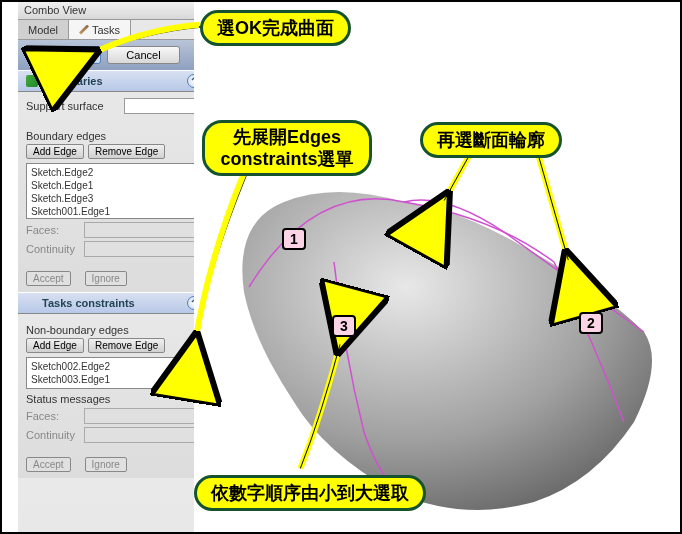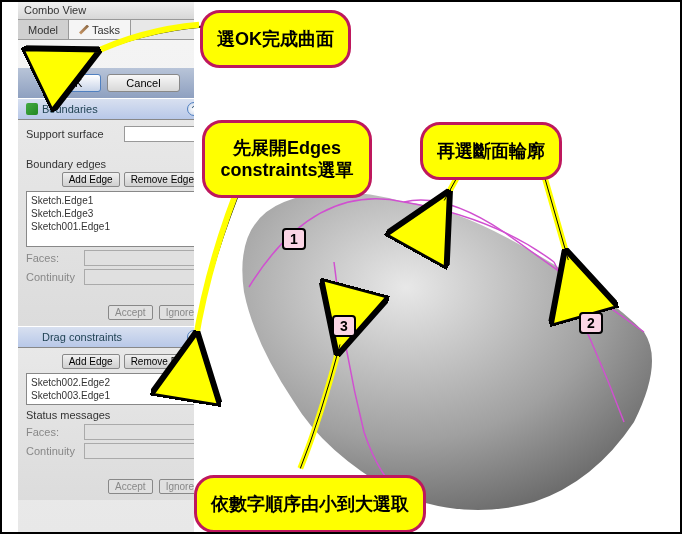"選OK完成曲面" .callout { border: 3px solid #be185d -> 3px solid #14532d; padding: 14px 14px -> 3px 14px }
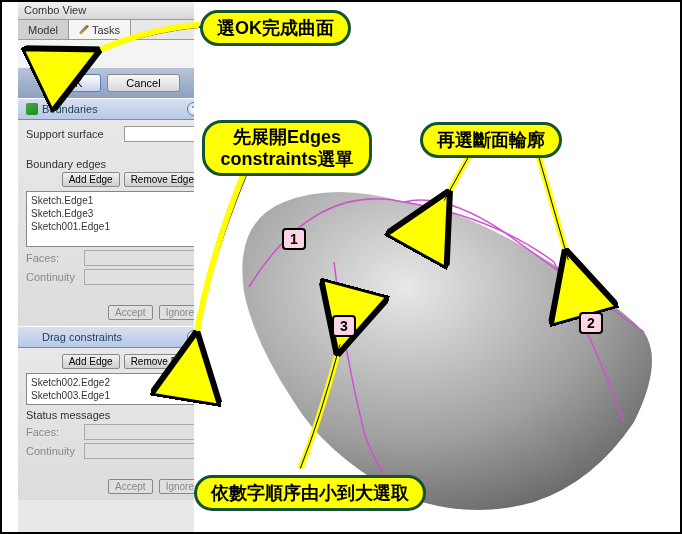"OK" .btn-row { margin-top: 28px -> none }
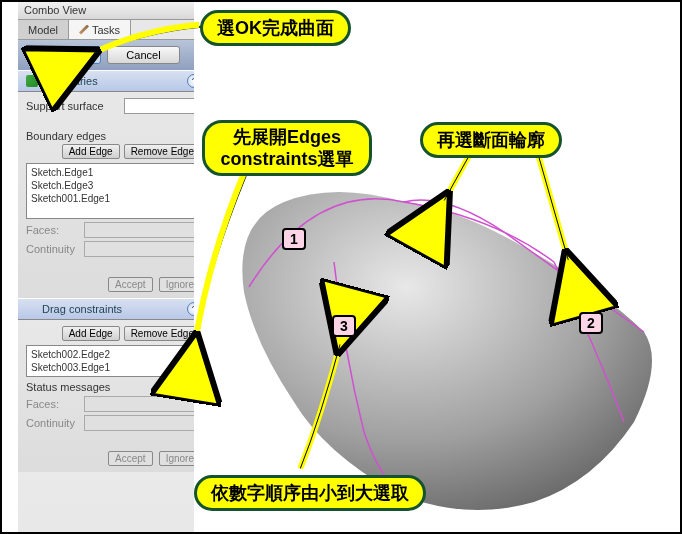"Boundaries" .section-hdr { font-weight: normal -> bold }
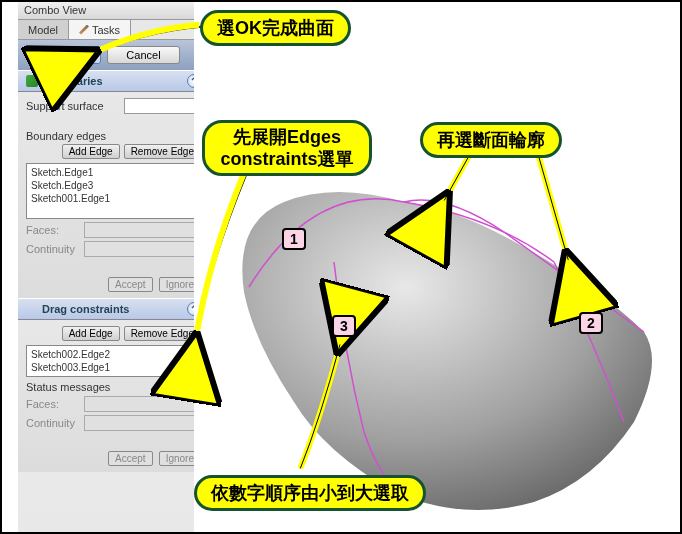"Add Edge" .mini-btns { justify-content: flex-end -> none }
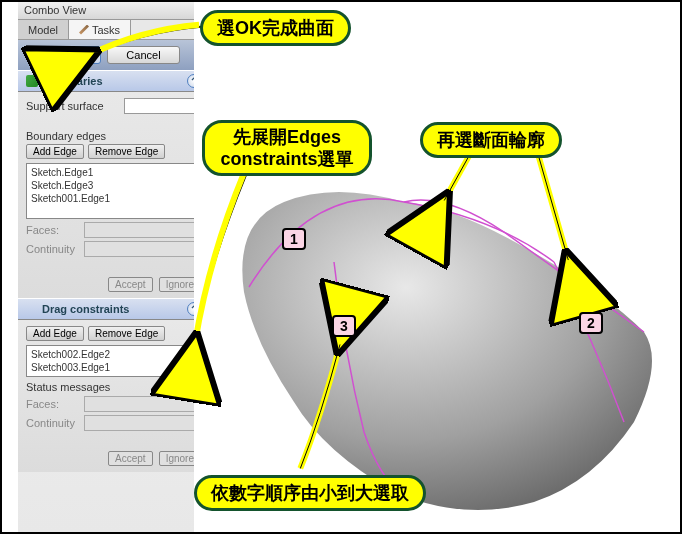"Sketch.Edge2" div { html: none -> <div>Sketch.Edge2</div> }
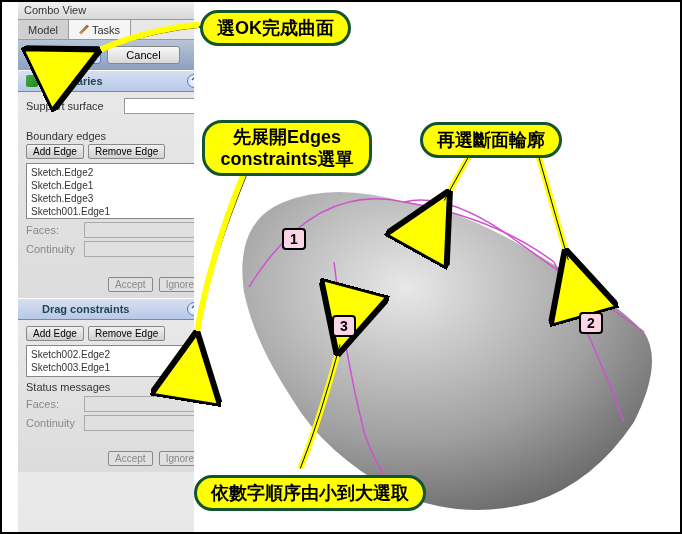"Accept" .accept-row { gap: 6px -> 14px; justify-content: flex-end -> none; margin-top: 20px -> 14px }
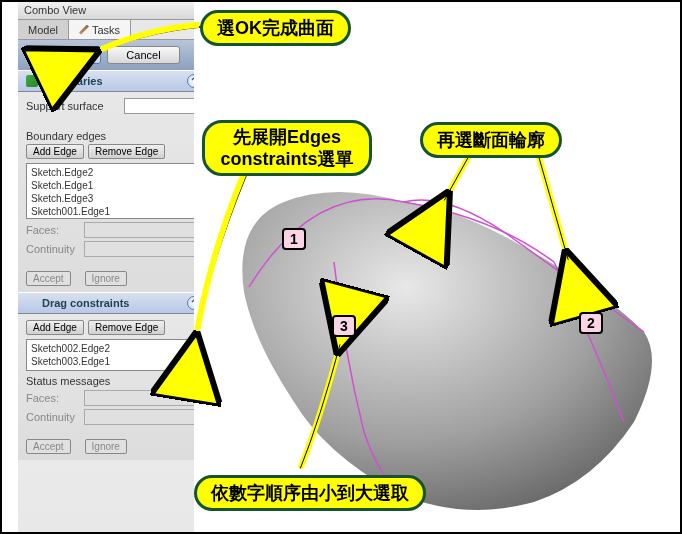"Drag constraints" span { text: Drag -> Tasks }
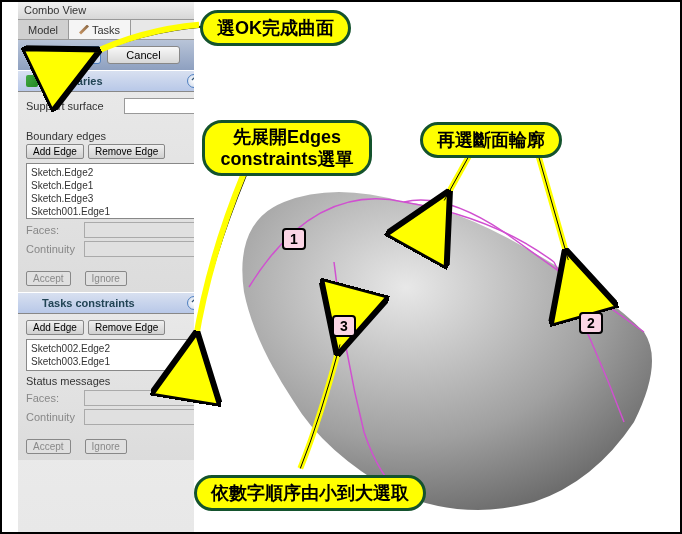"Non-boundary edges" div.sub-label { html: none -> <div>Non-boundary edges</div> }
